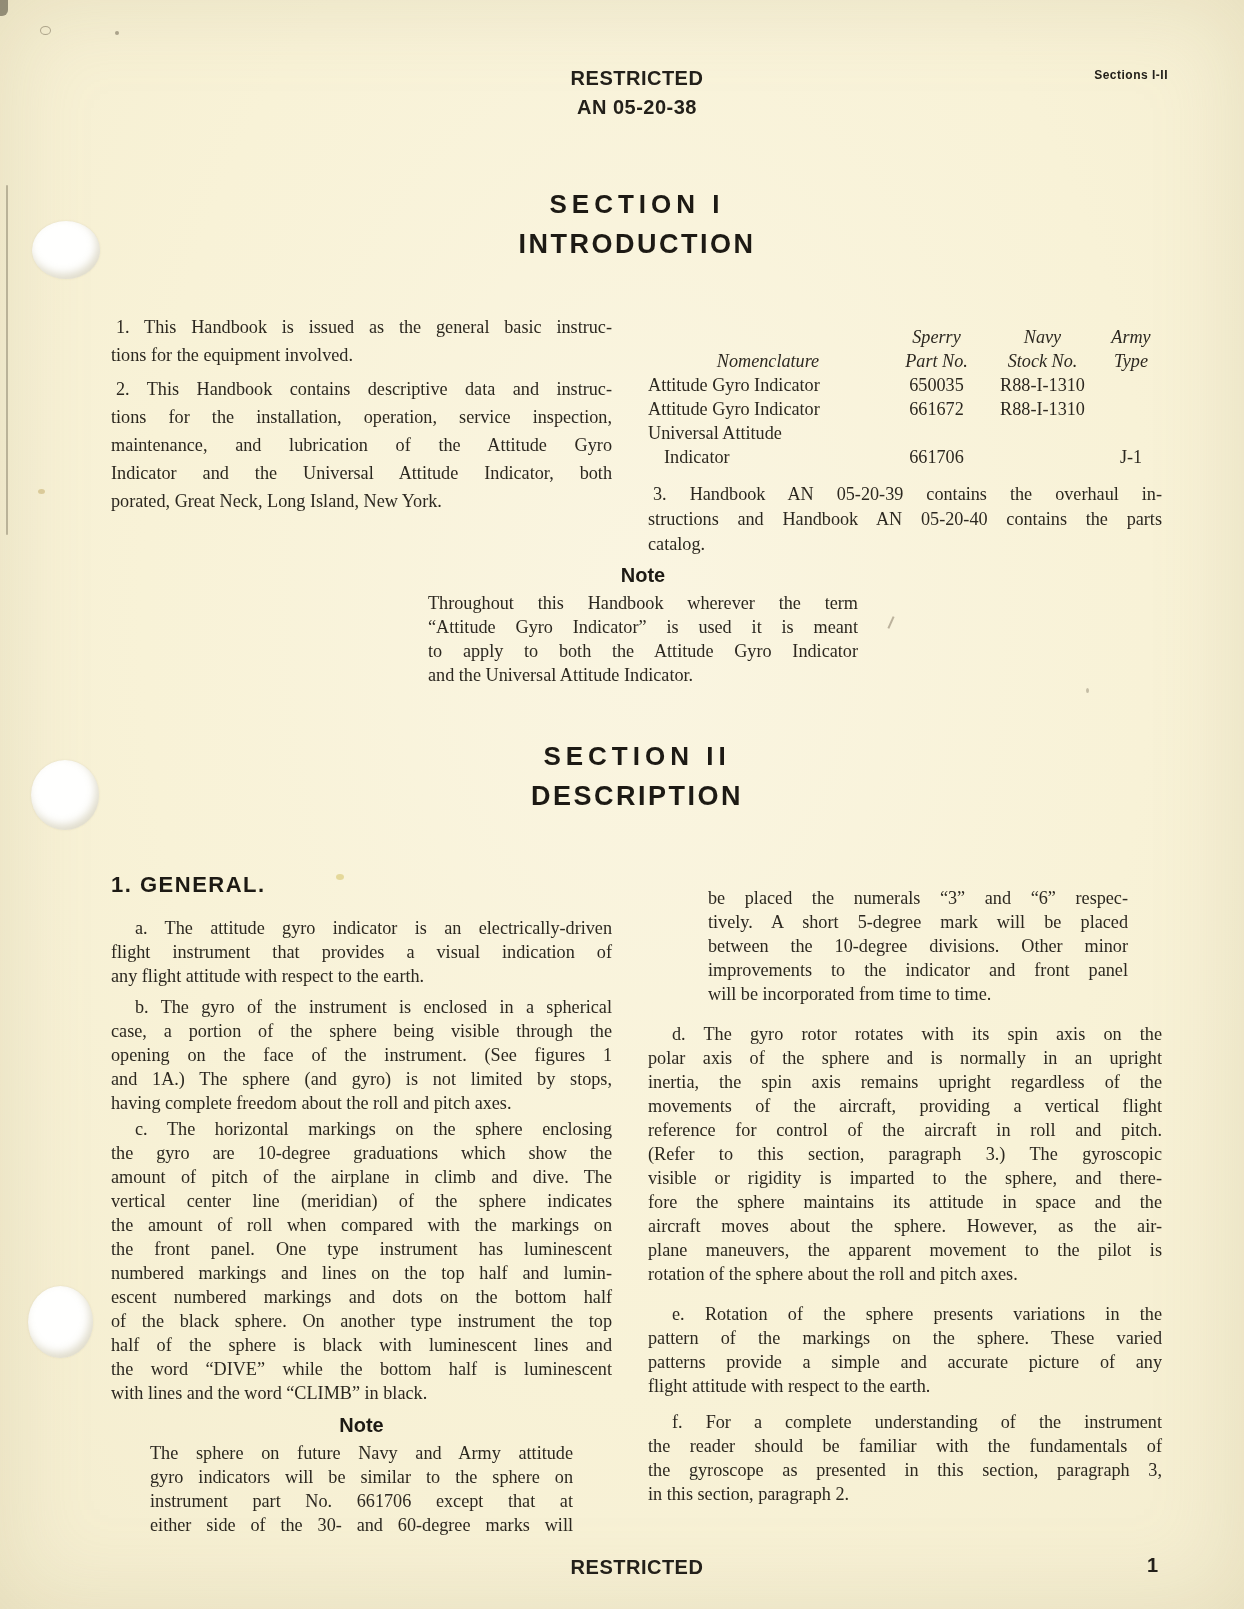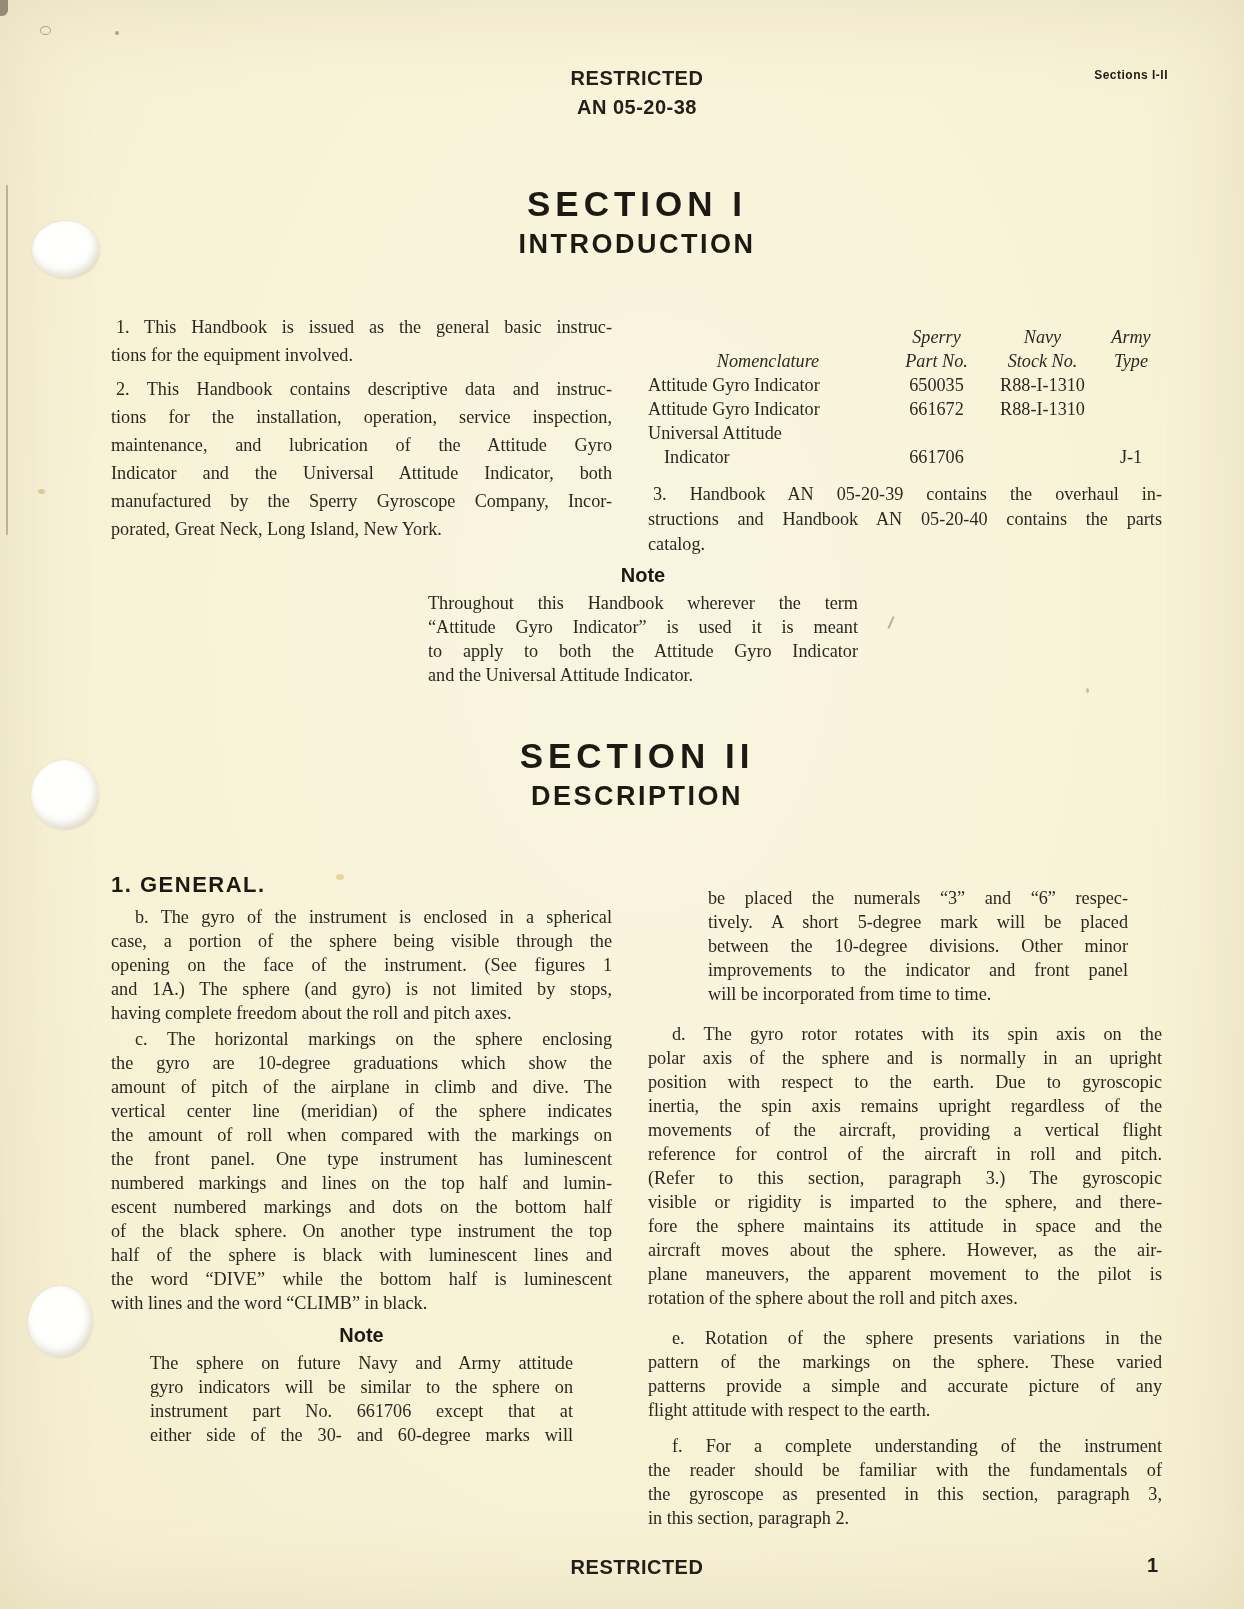"SECTION I" .sec-head .t1 { font-size: 35px -> 26px }
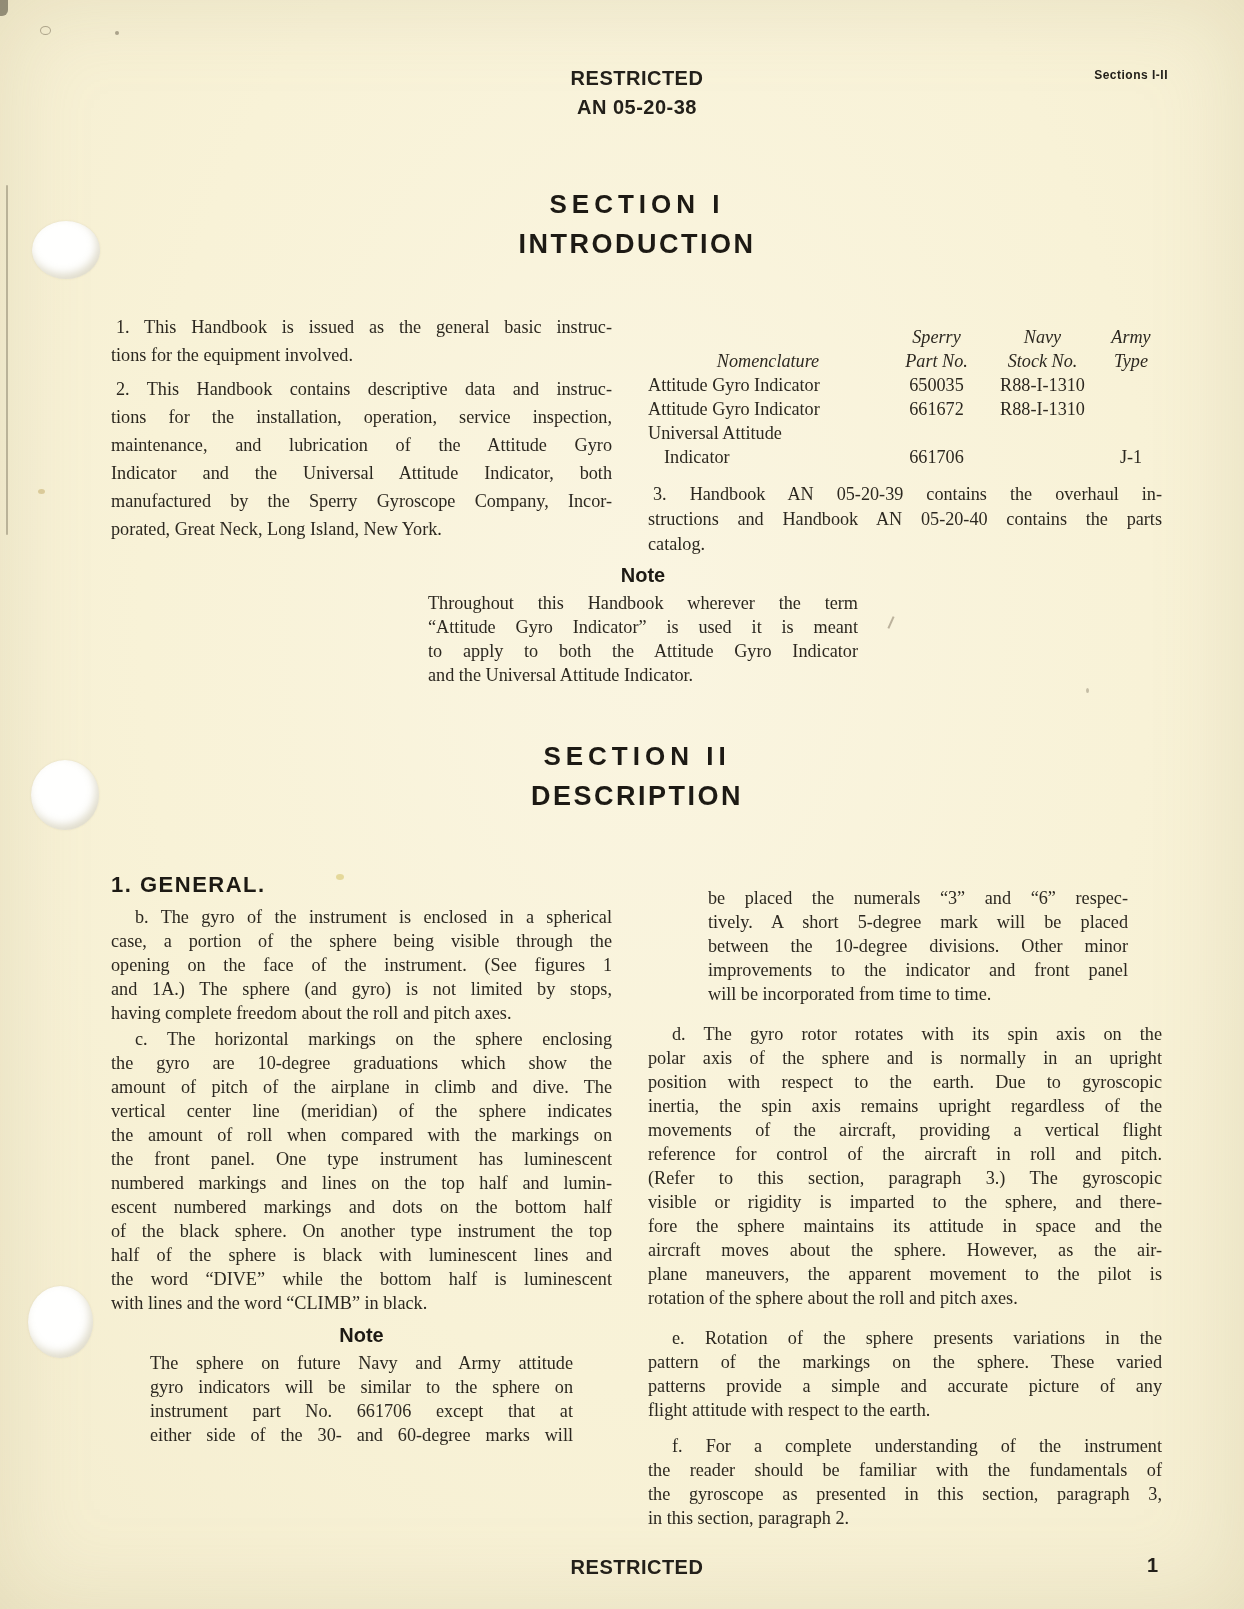"manufactured by the Sperry Gyroscope" span.tline { html: <span>manufactured by the Sperry Gyroscope Company, Incor-</span> -> none }
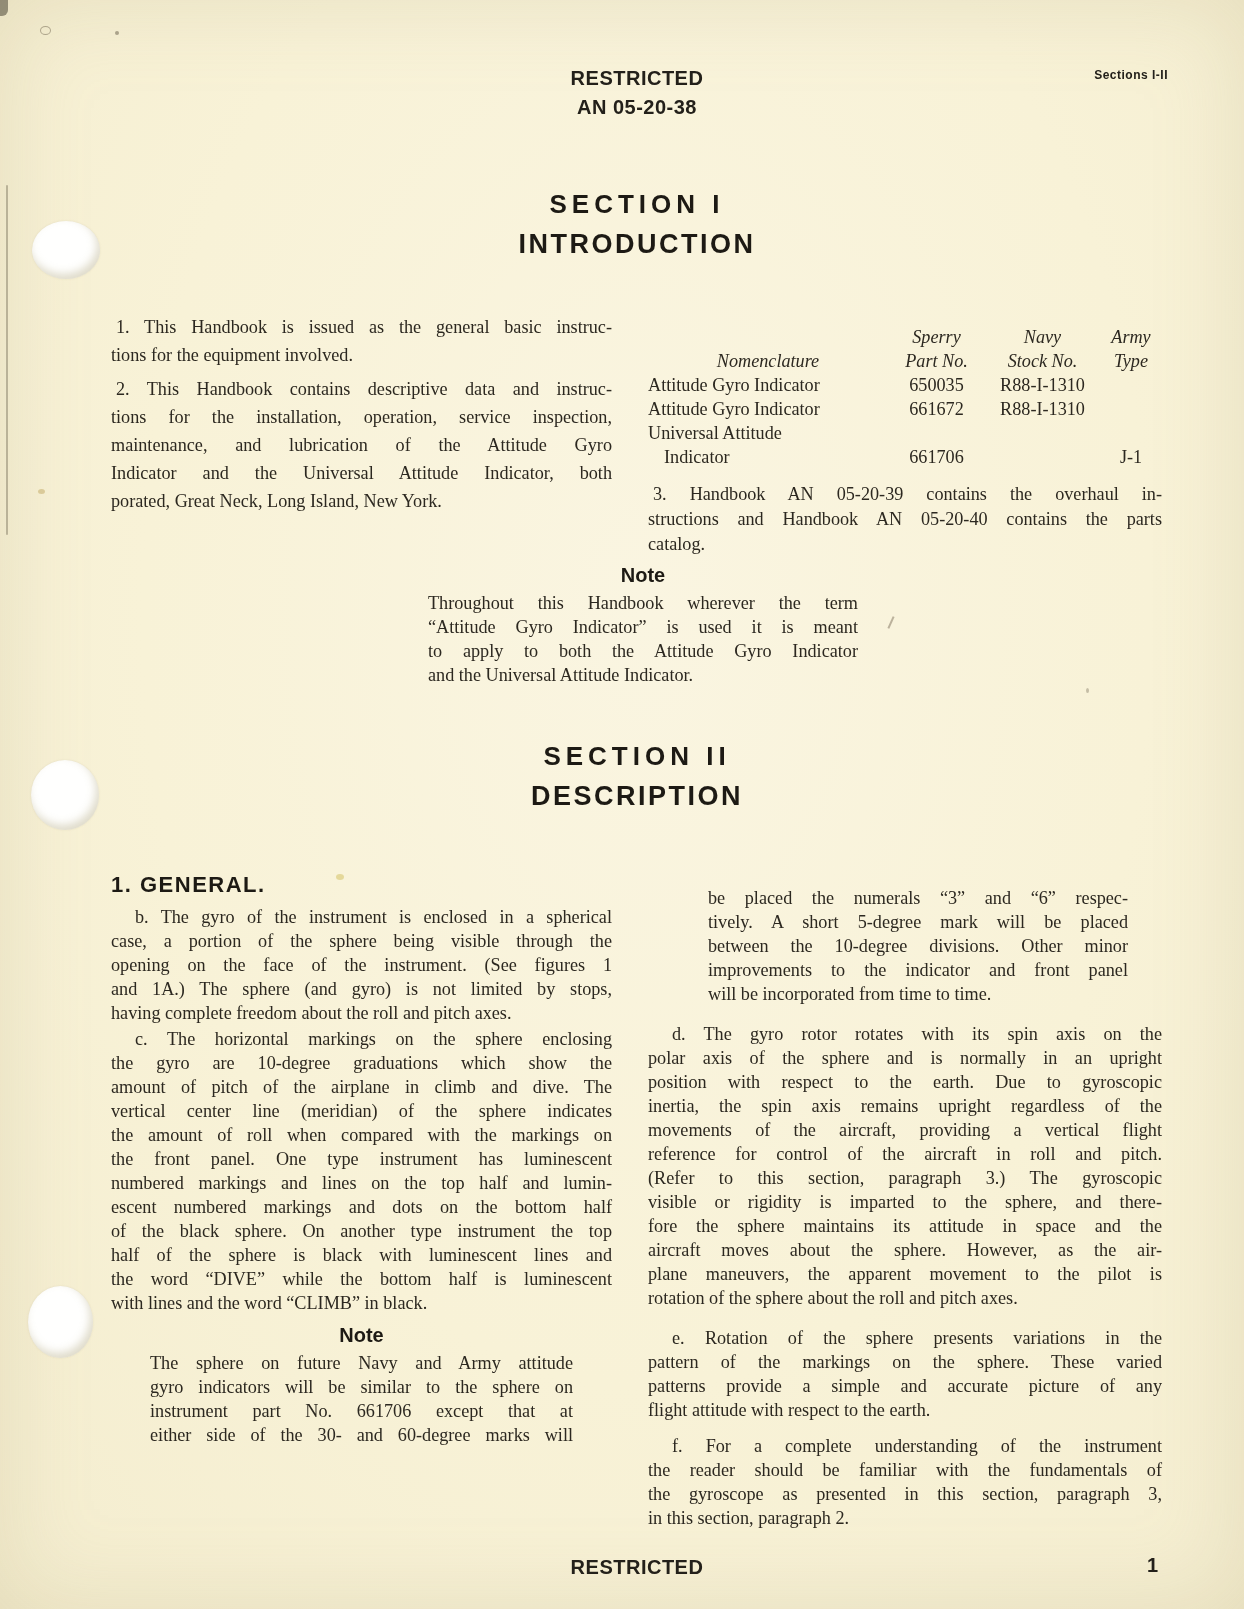"a. The attitude gyro indicator" p.para { html: none -> <p> <span>a. The attitude gyro indicator is an electrically-driven</span> <span>flight instrument that provides a visual indication of</span> <span>any flight attitude with respect to the earth.</span> </p> }
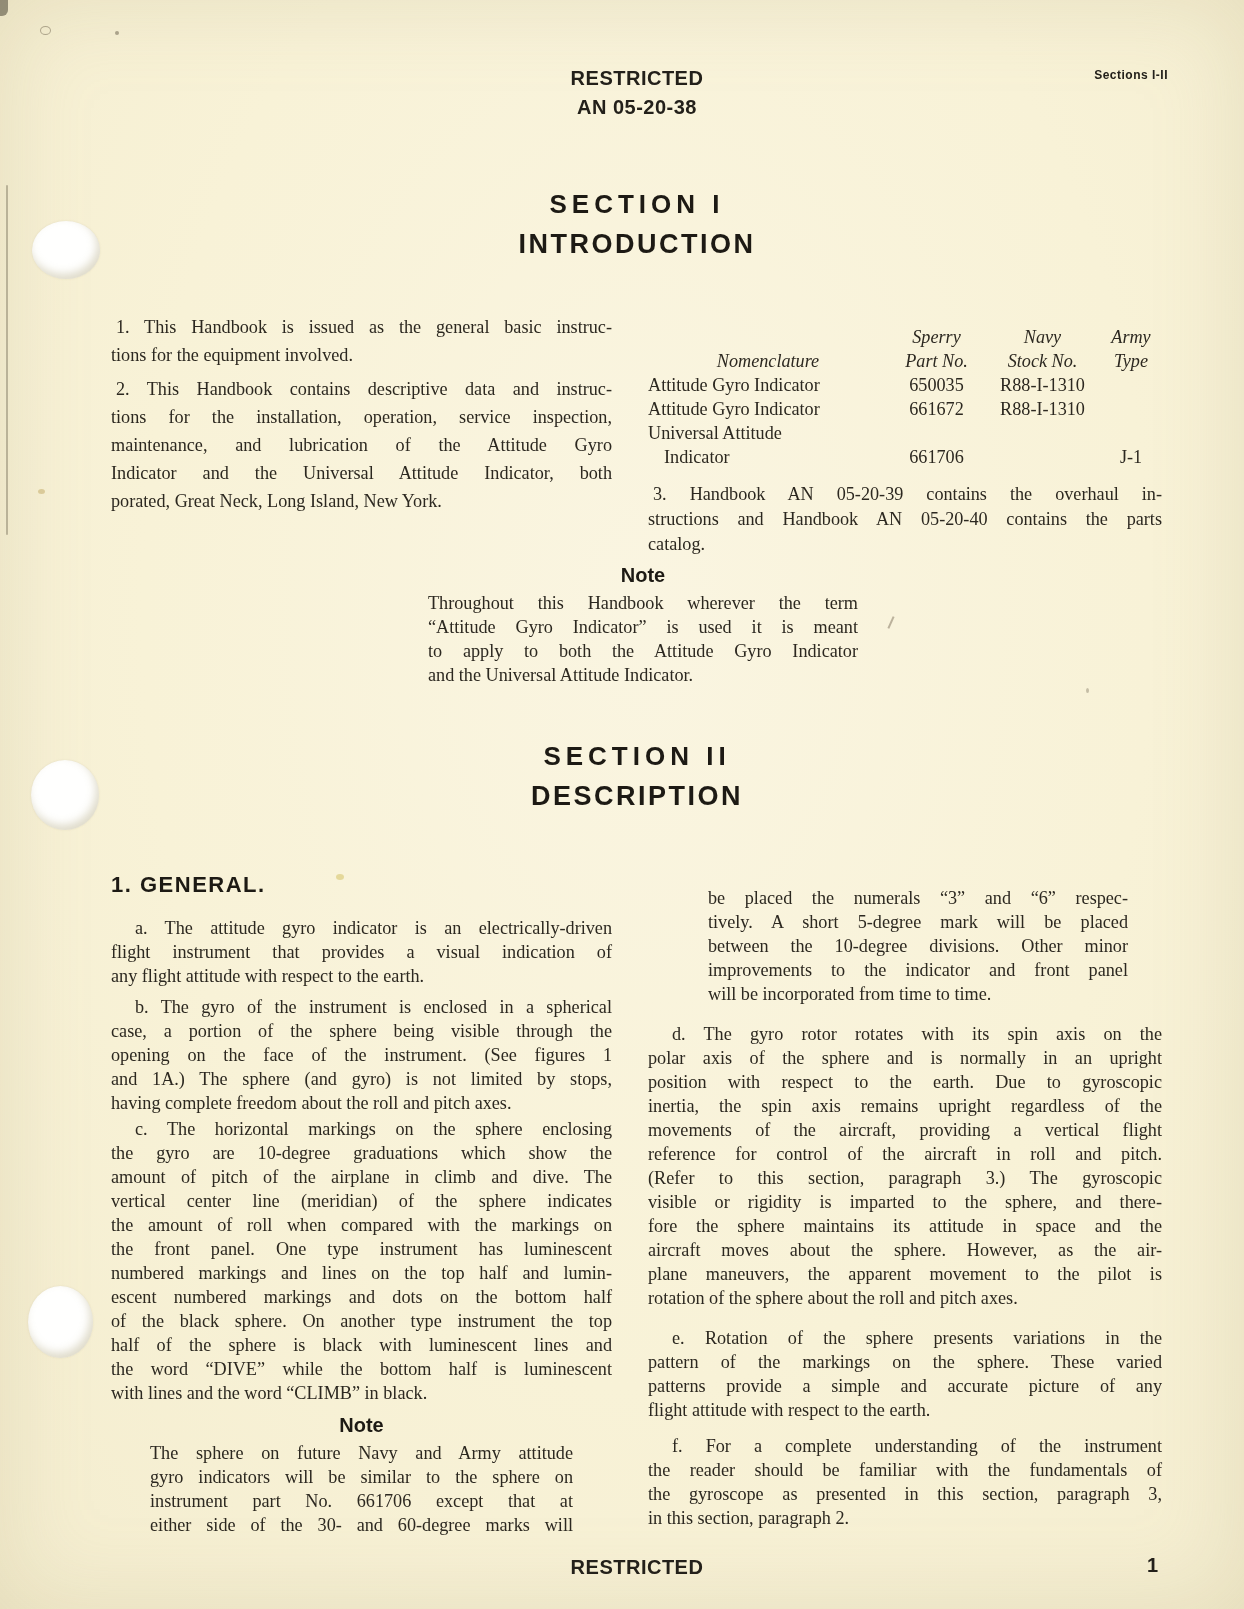"position with respect to the" span.tline { html: <span>position with respect to the earth. Due to gyroscopic</span> -> none }
